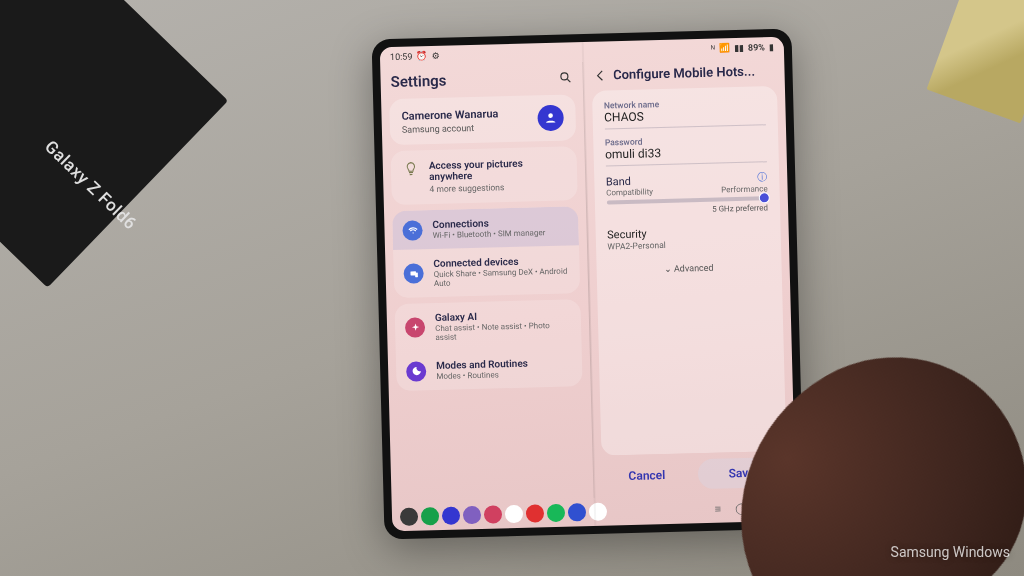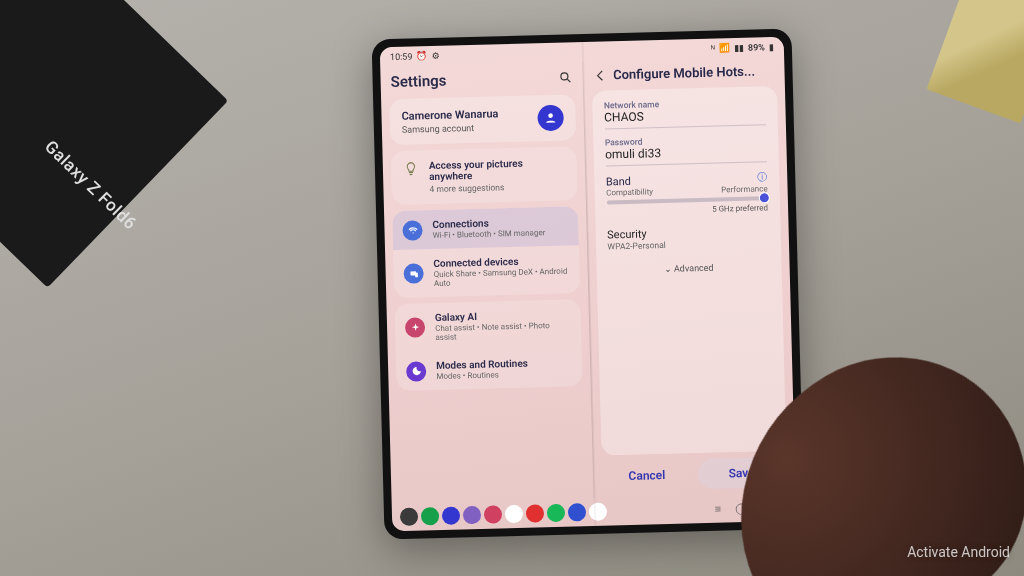"Activate Android" div.t { text: Activate Android -> Samsung Windows }
